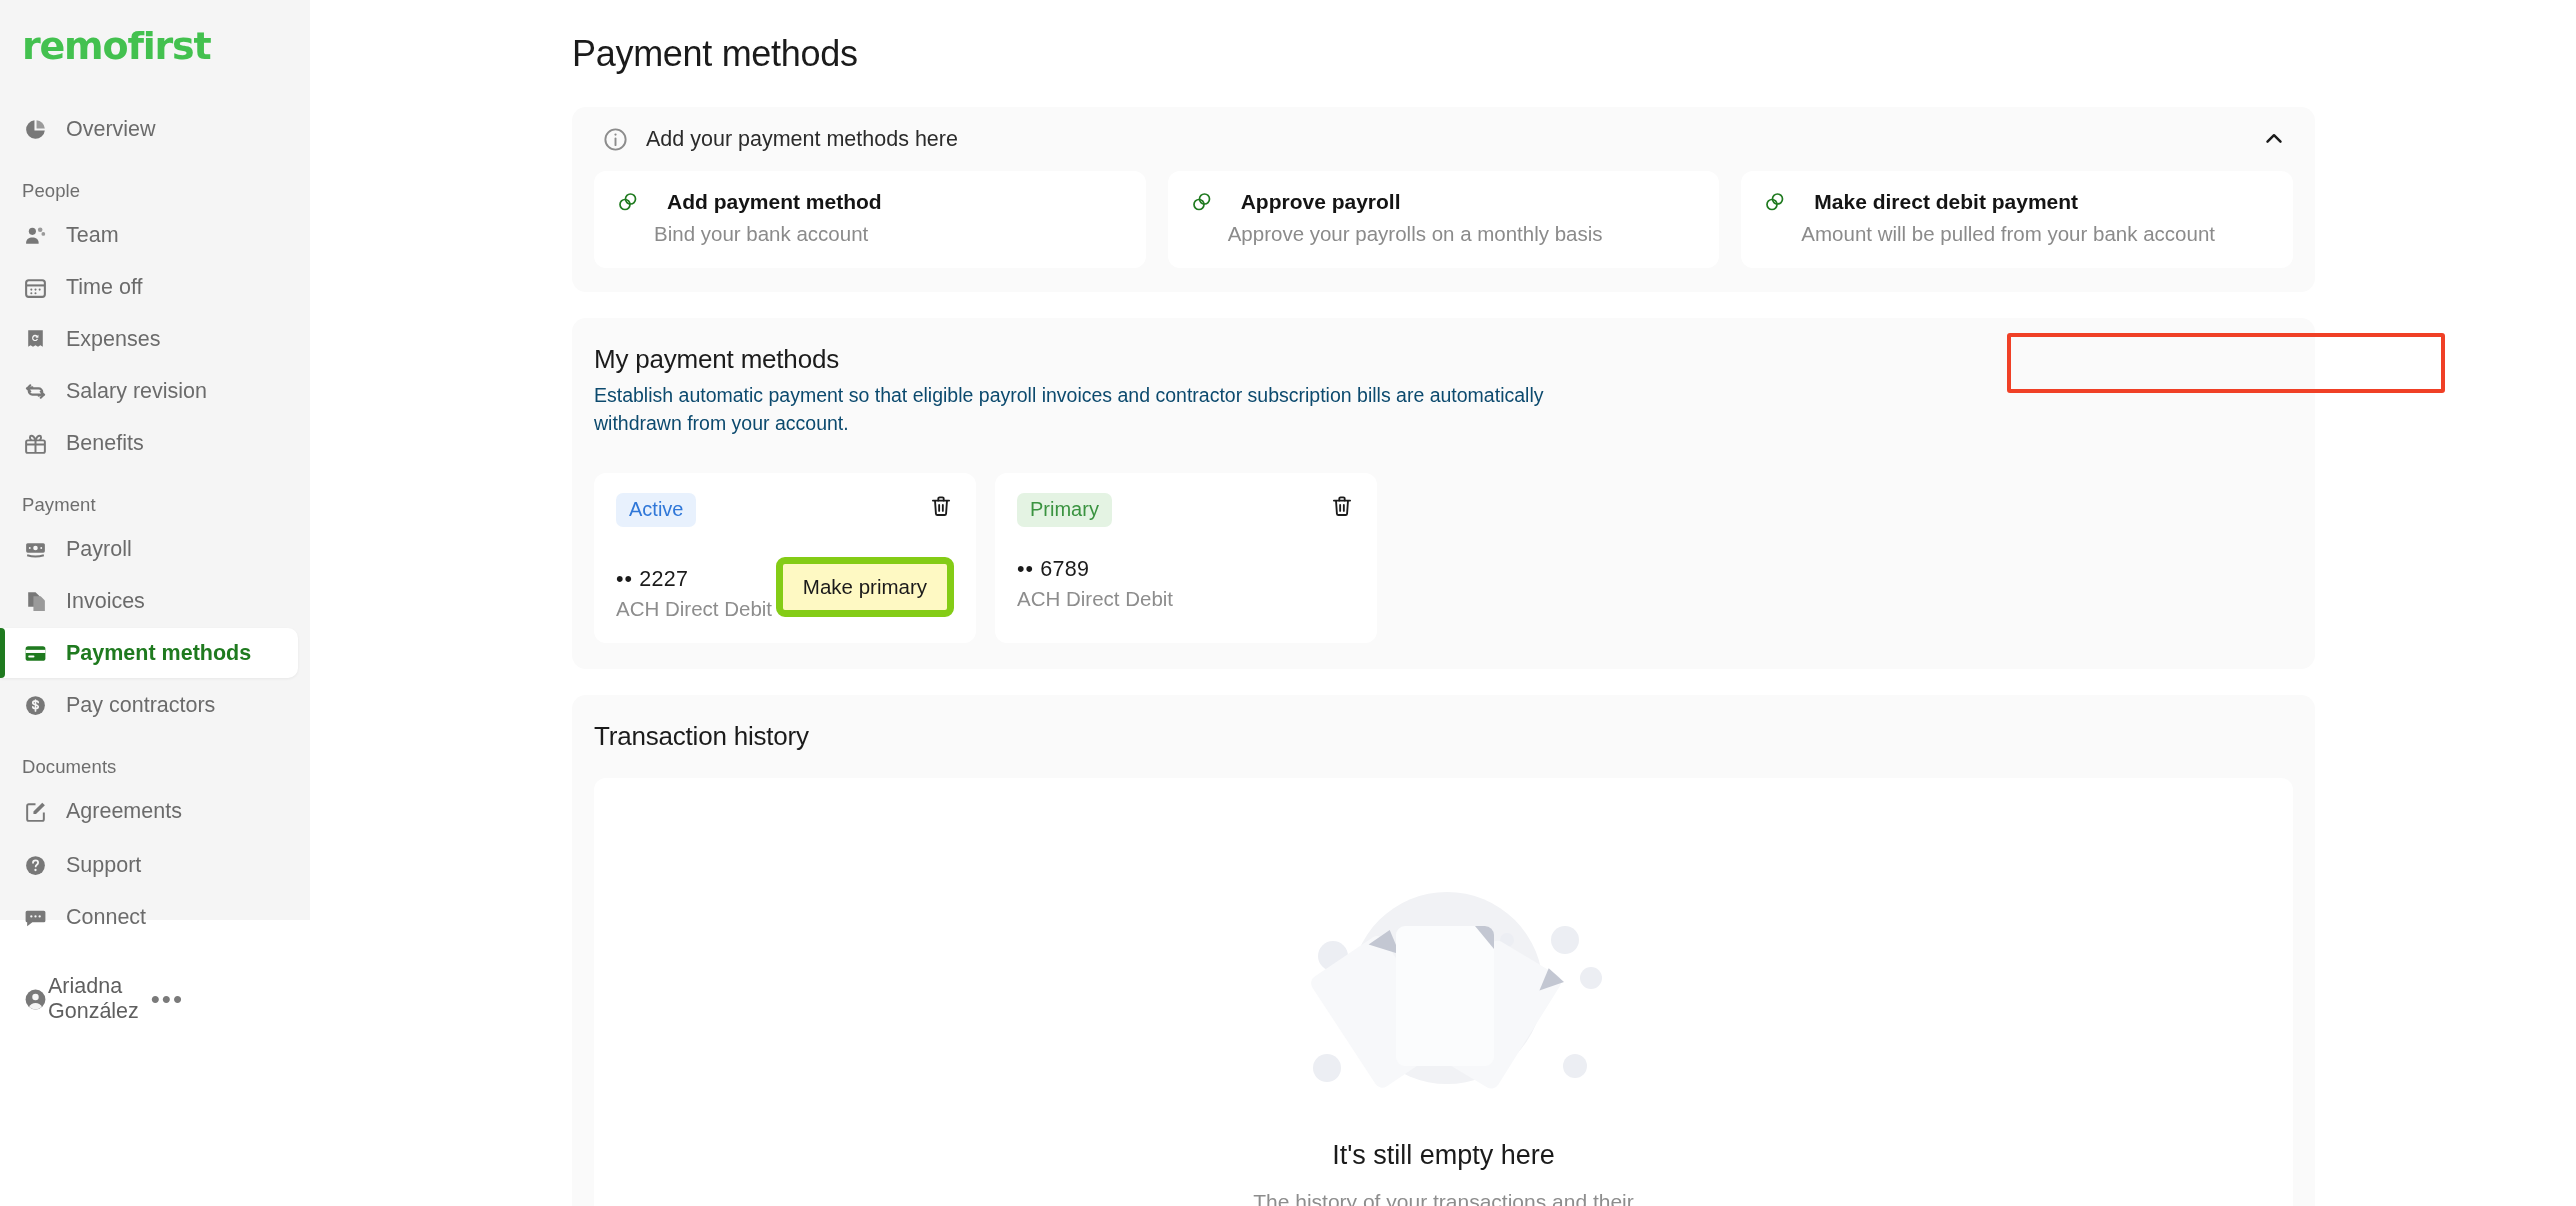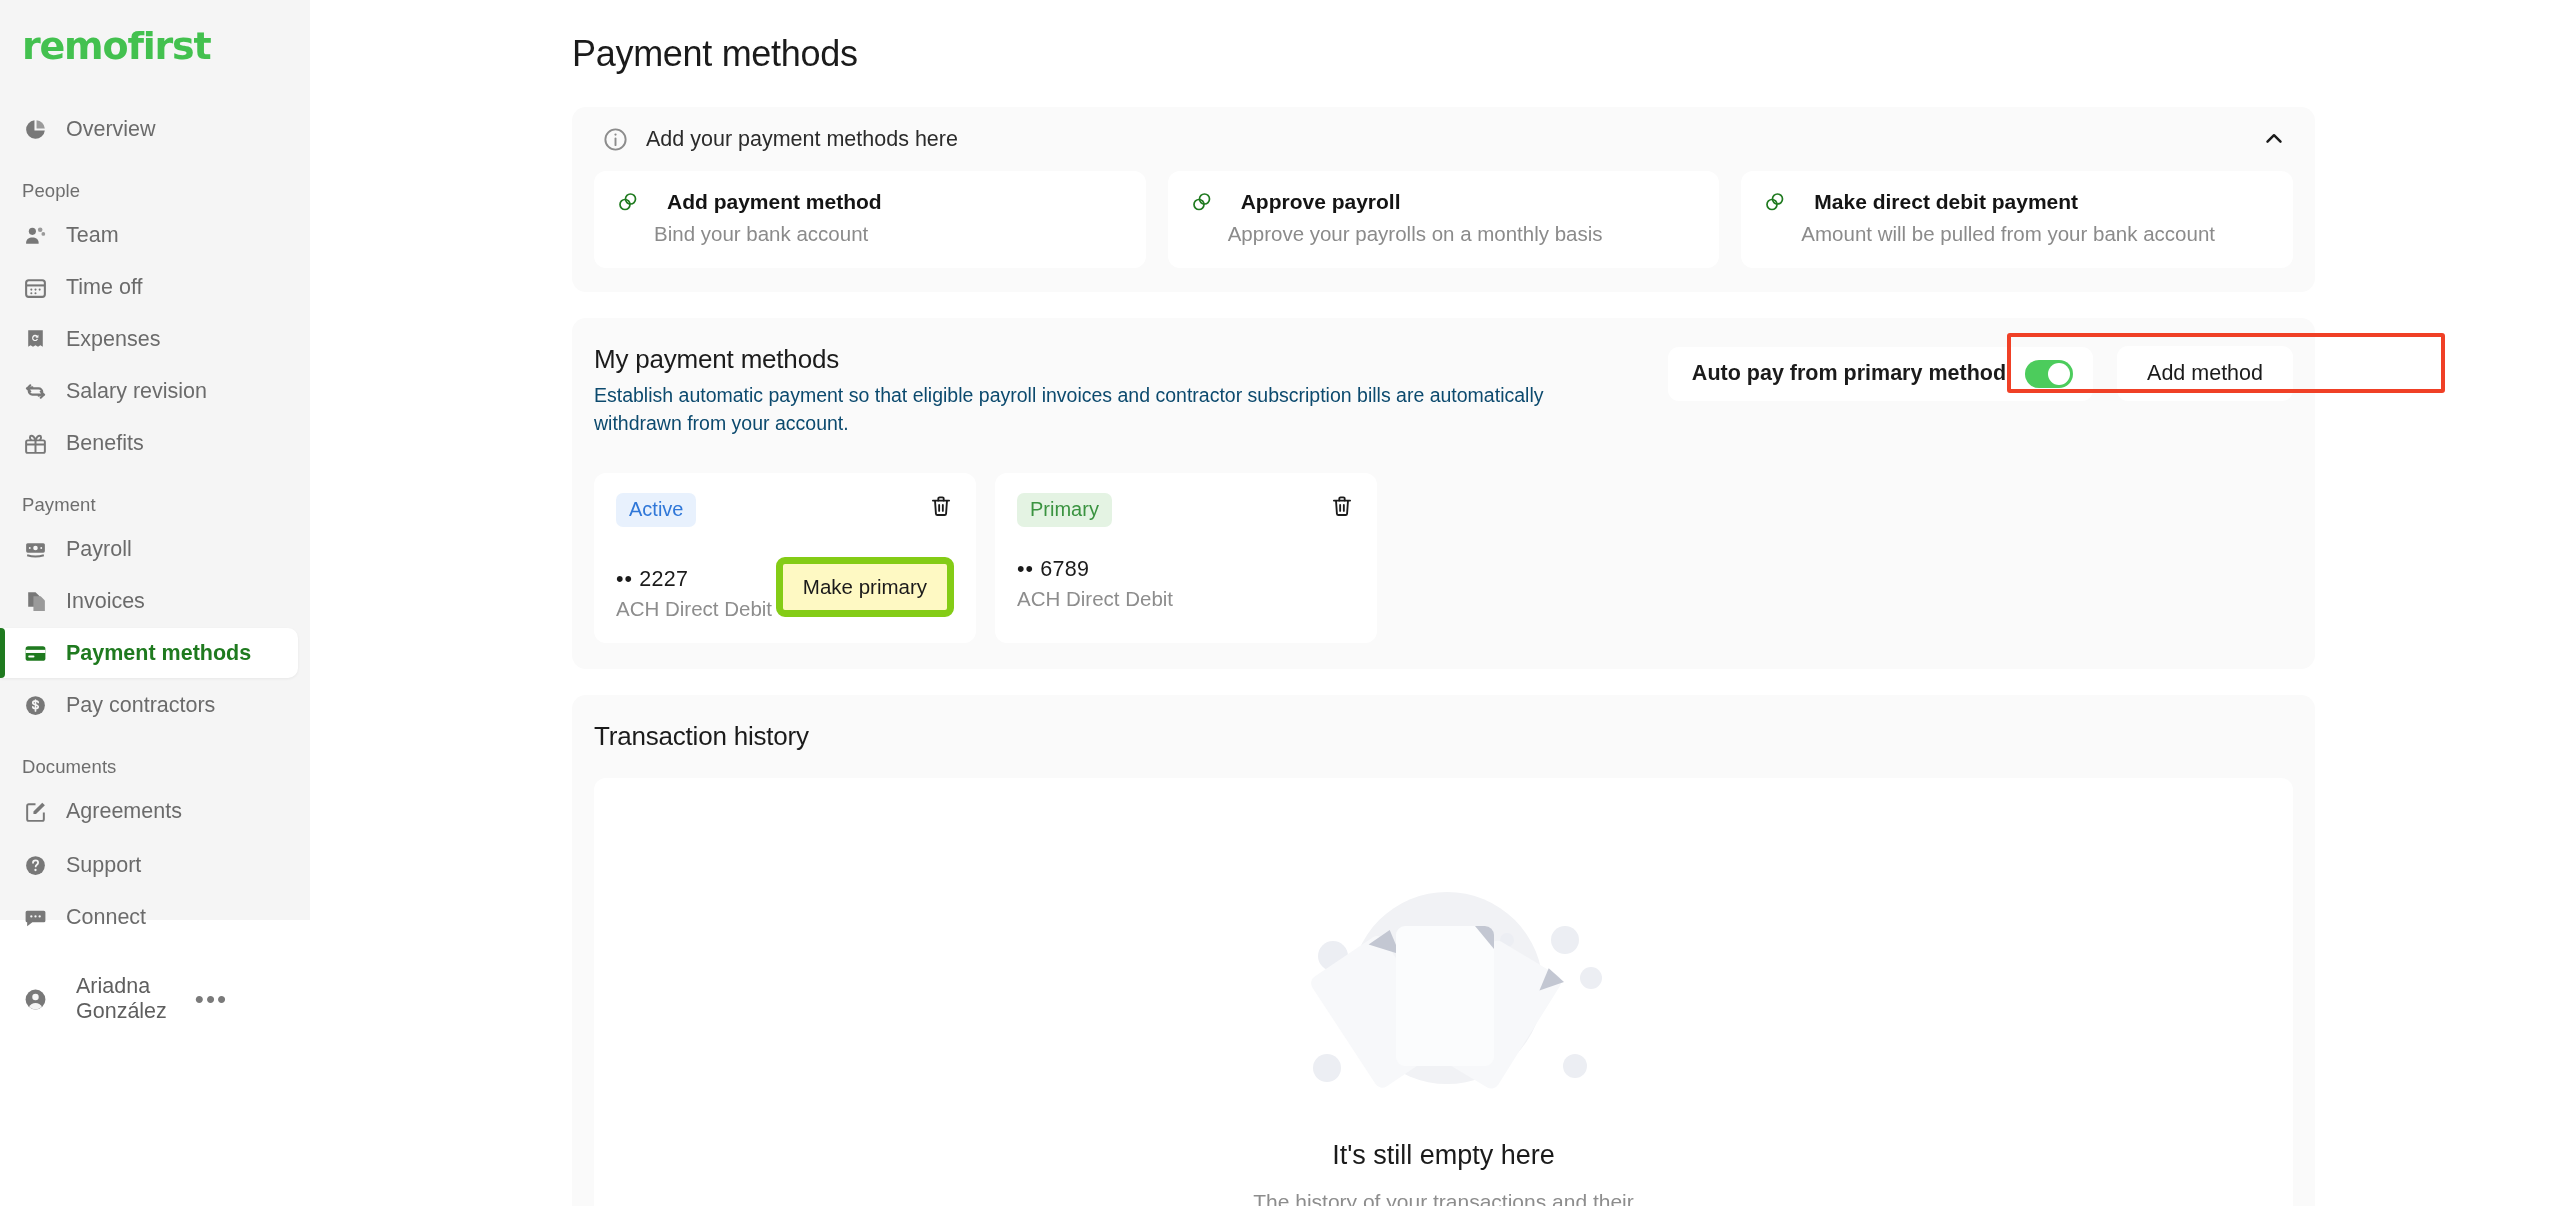"Auto pay from primary method" div.mypm-actions { html: <div> <div> <span>Auto pay from primary method</span> <span> <span></span> </span> </div> <button>Add method</button> </div> -> none }
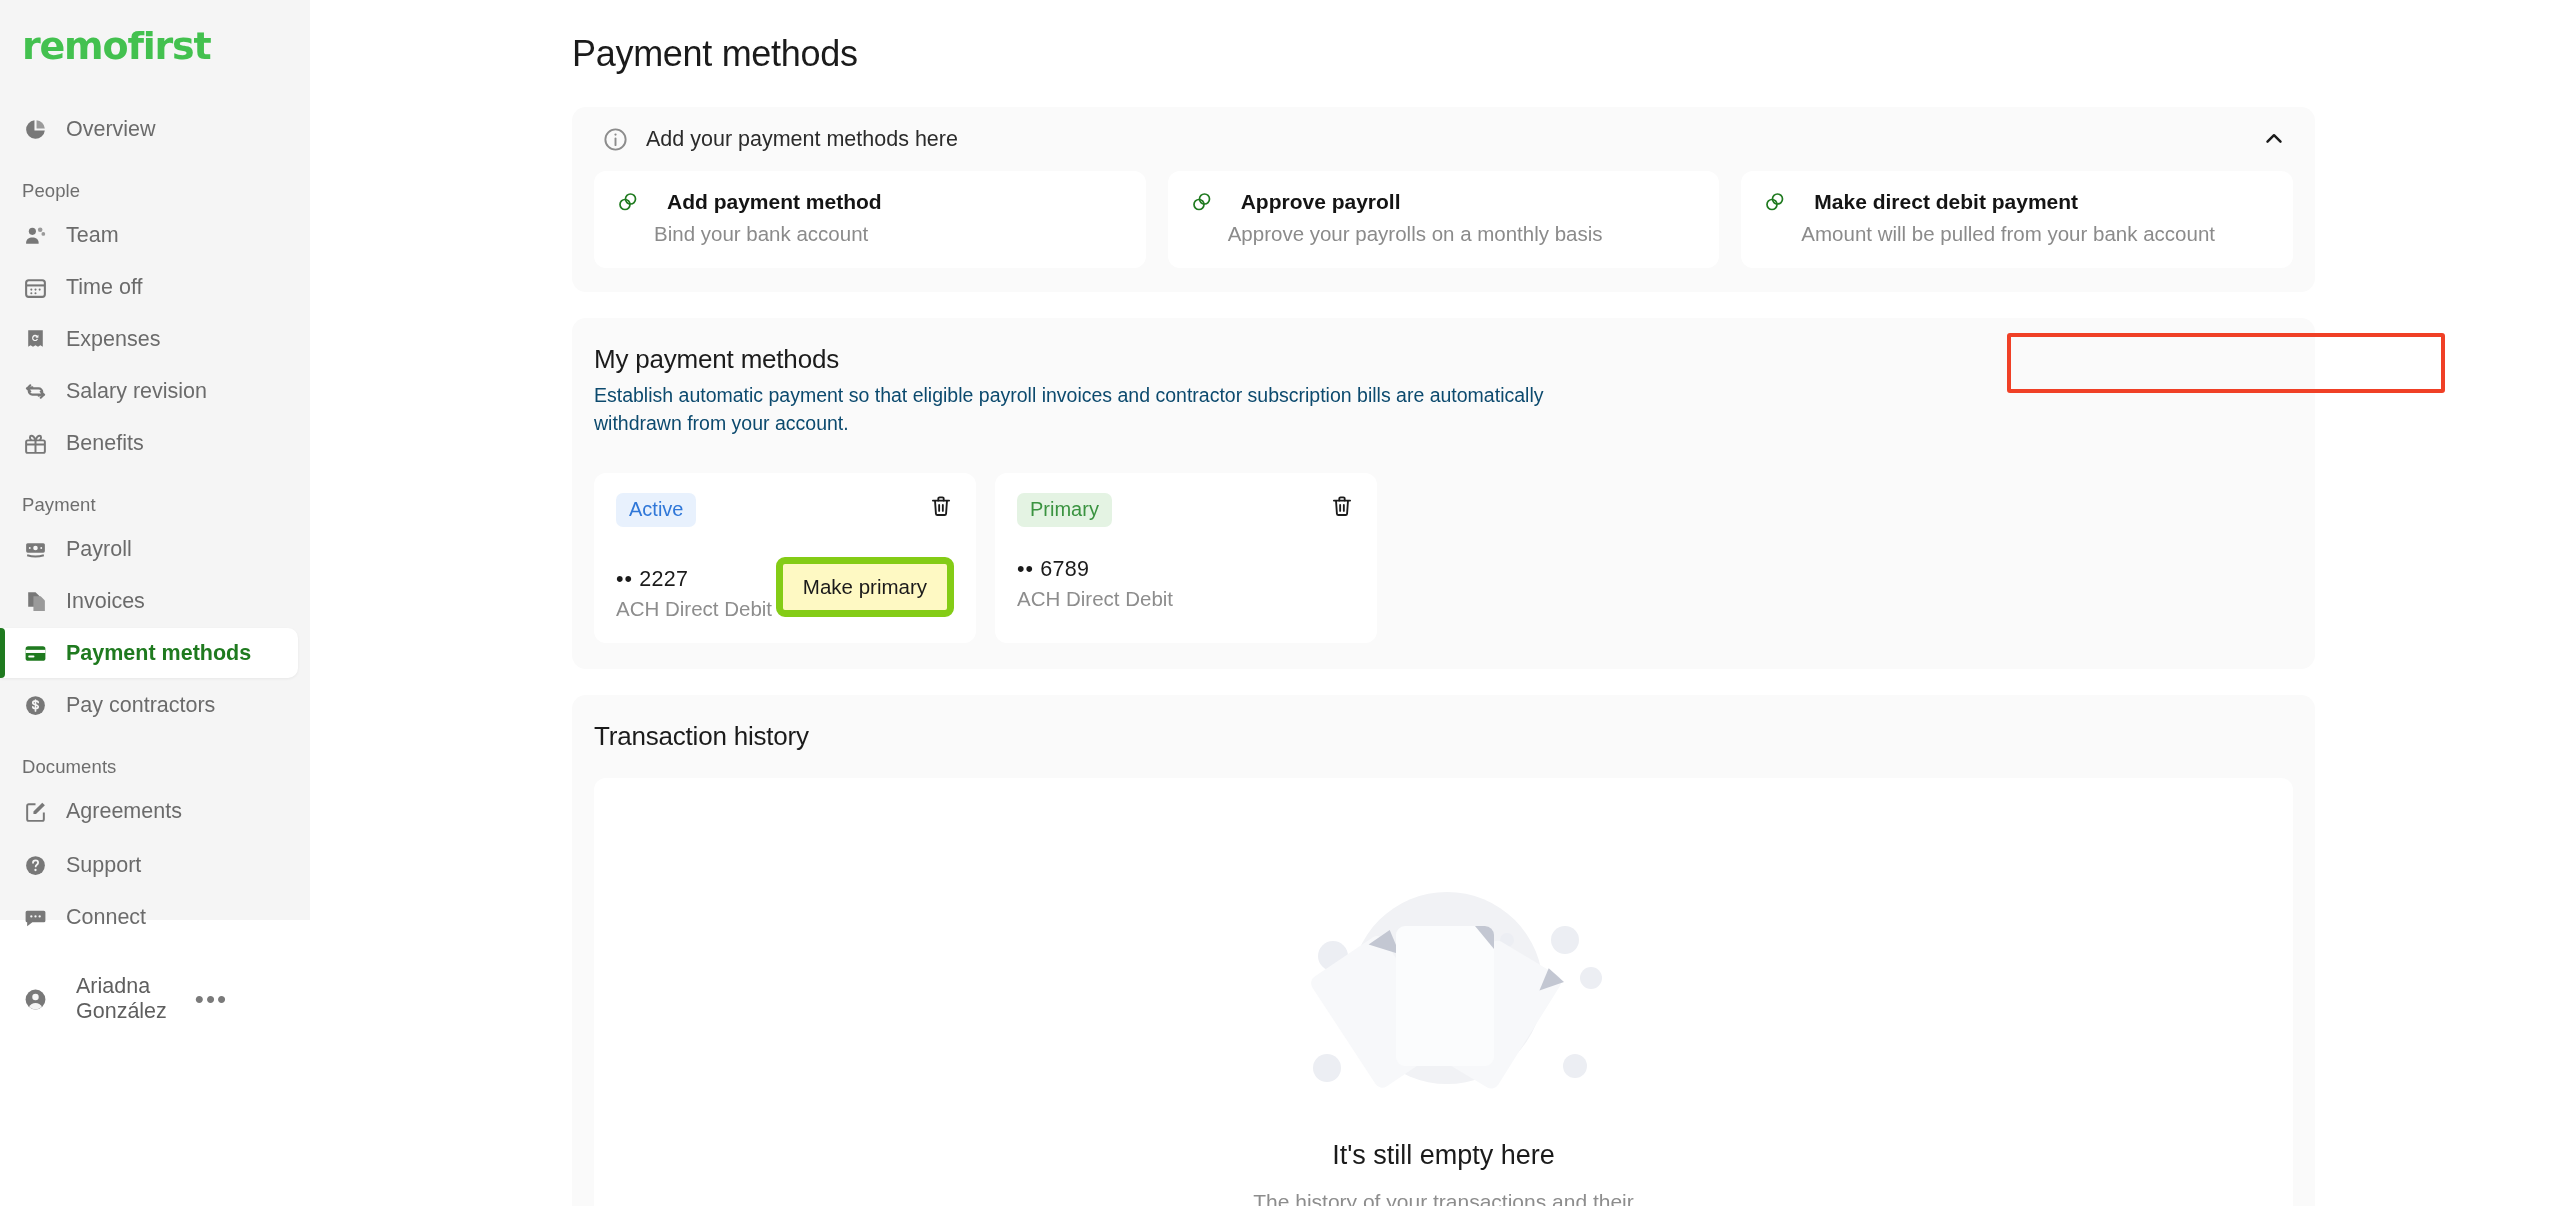"Ariadna González" .user-row { gap: 28px -> 0 }
